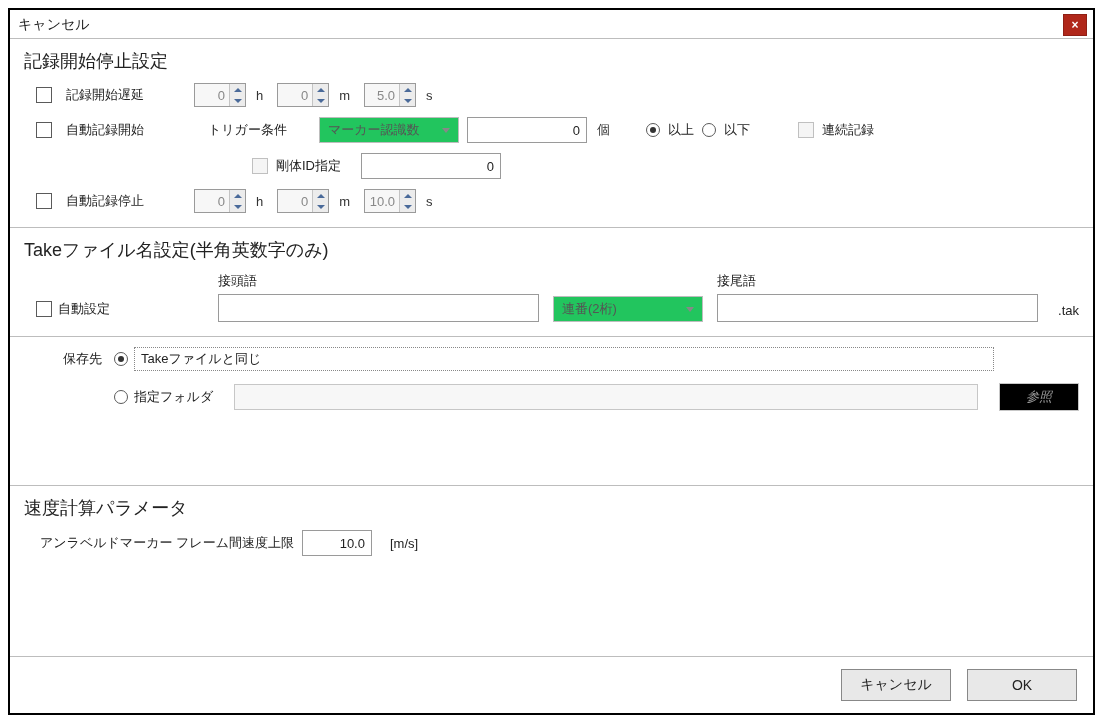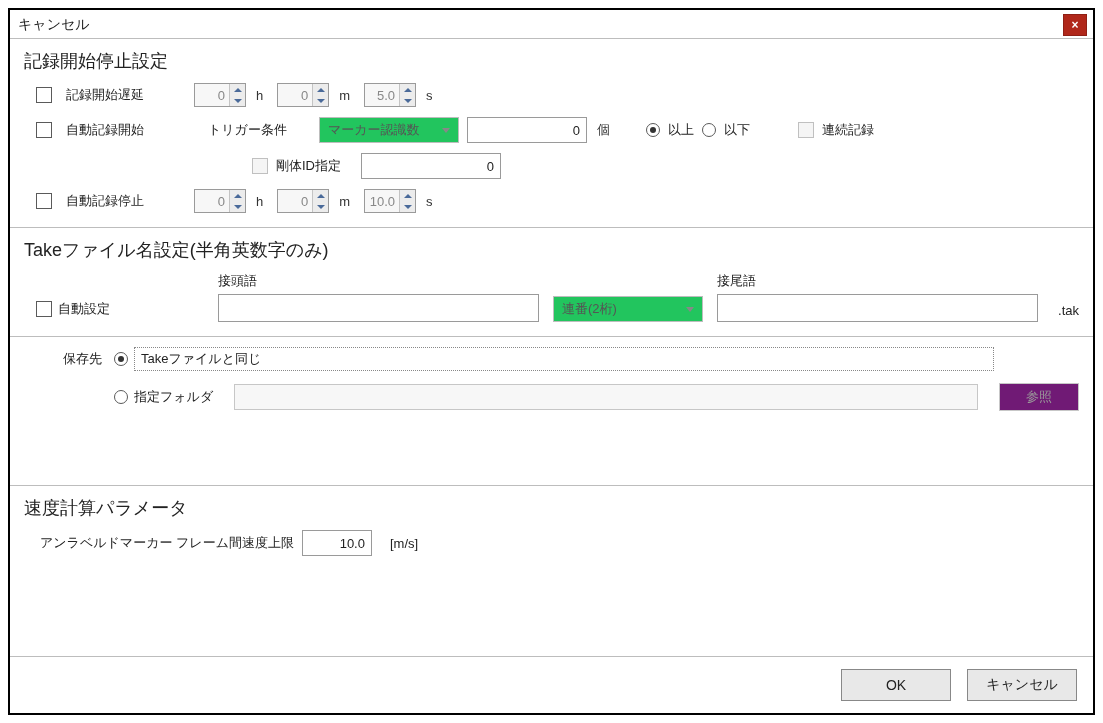"参照" .browse-btn { background: #701a75 -> #000000; font-style: none -> italic }
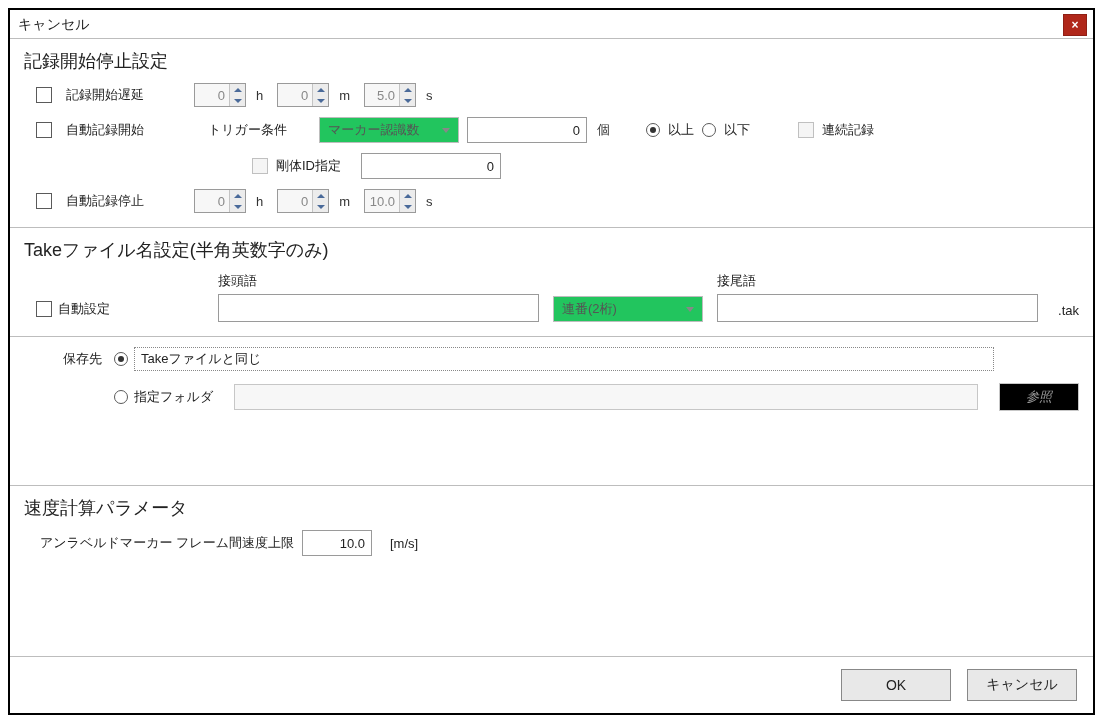"OK" div.main-btn { order: before "キャンセル" -> after "キャンセル" }
